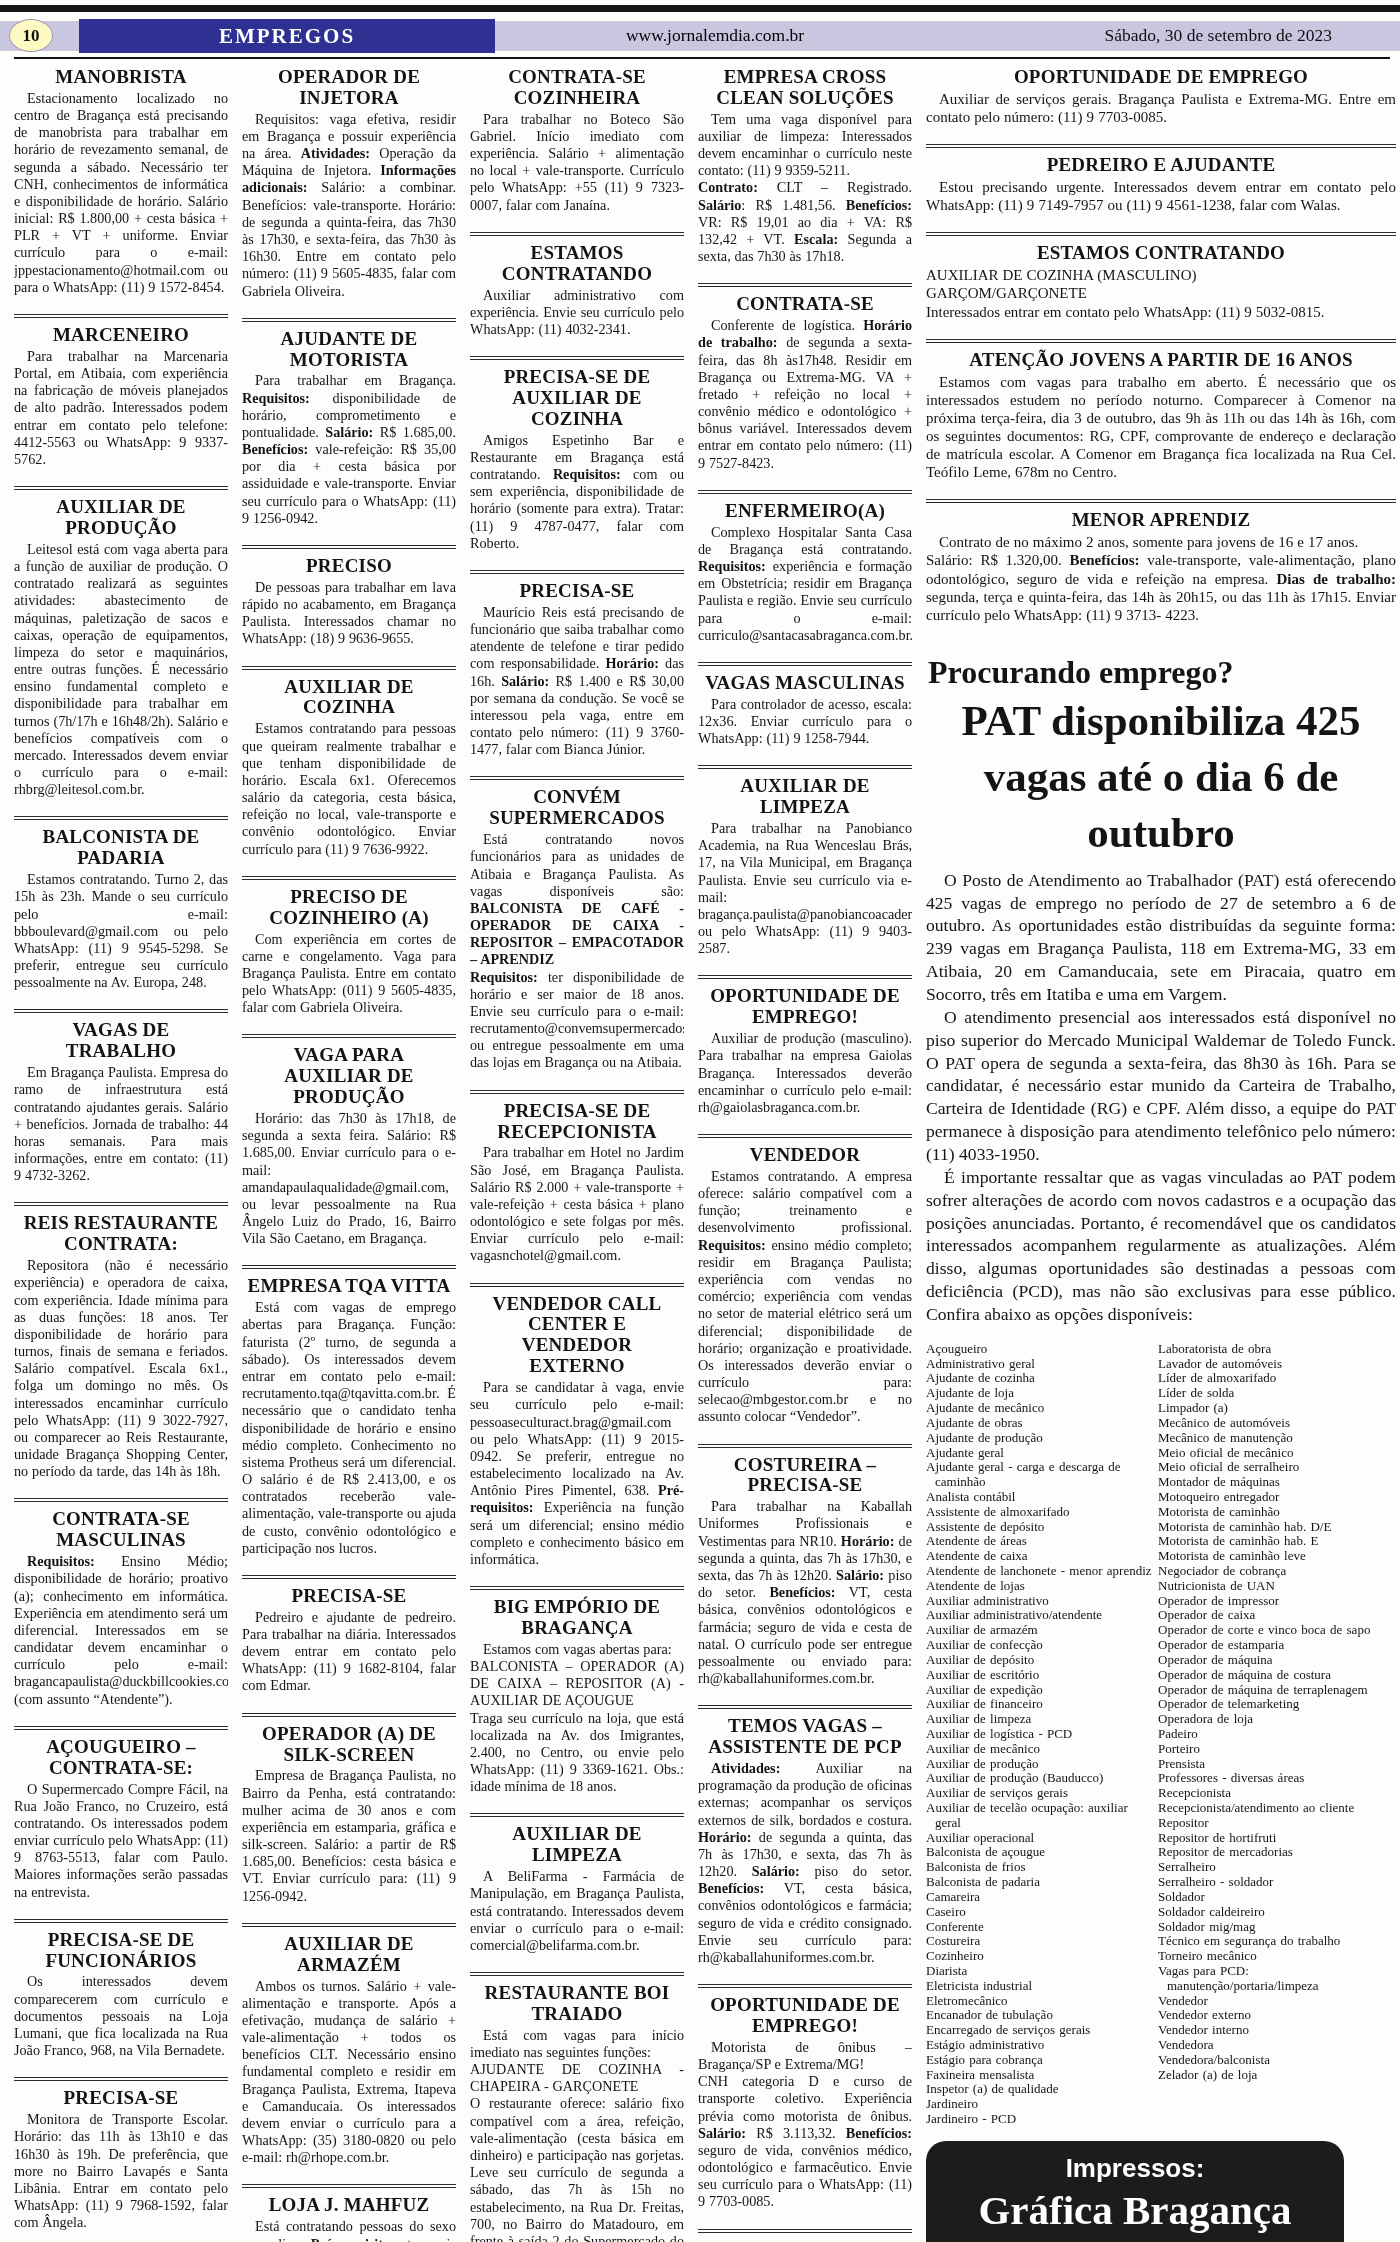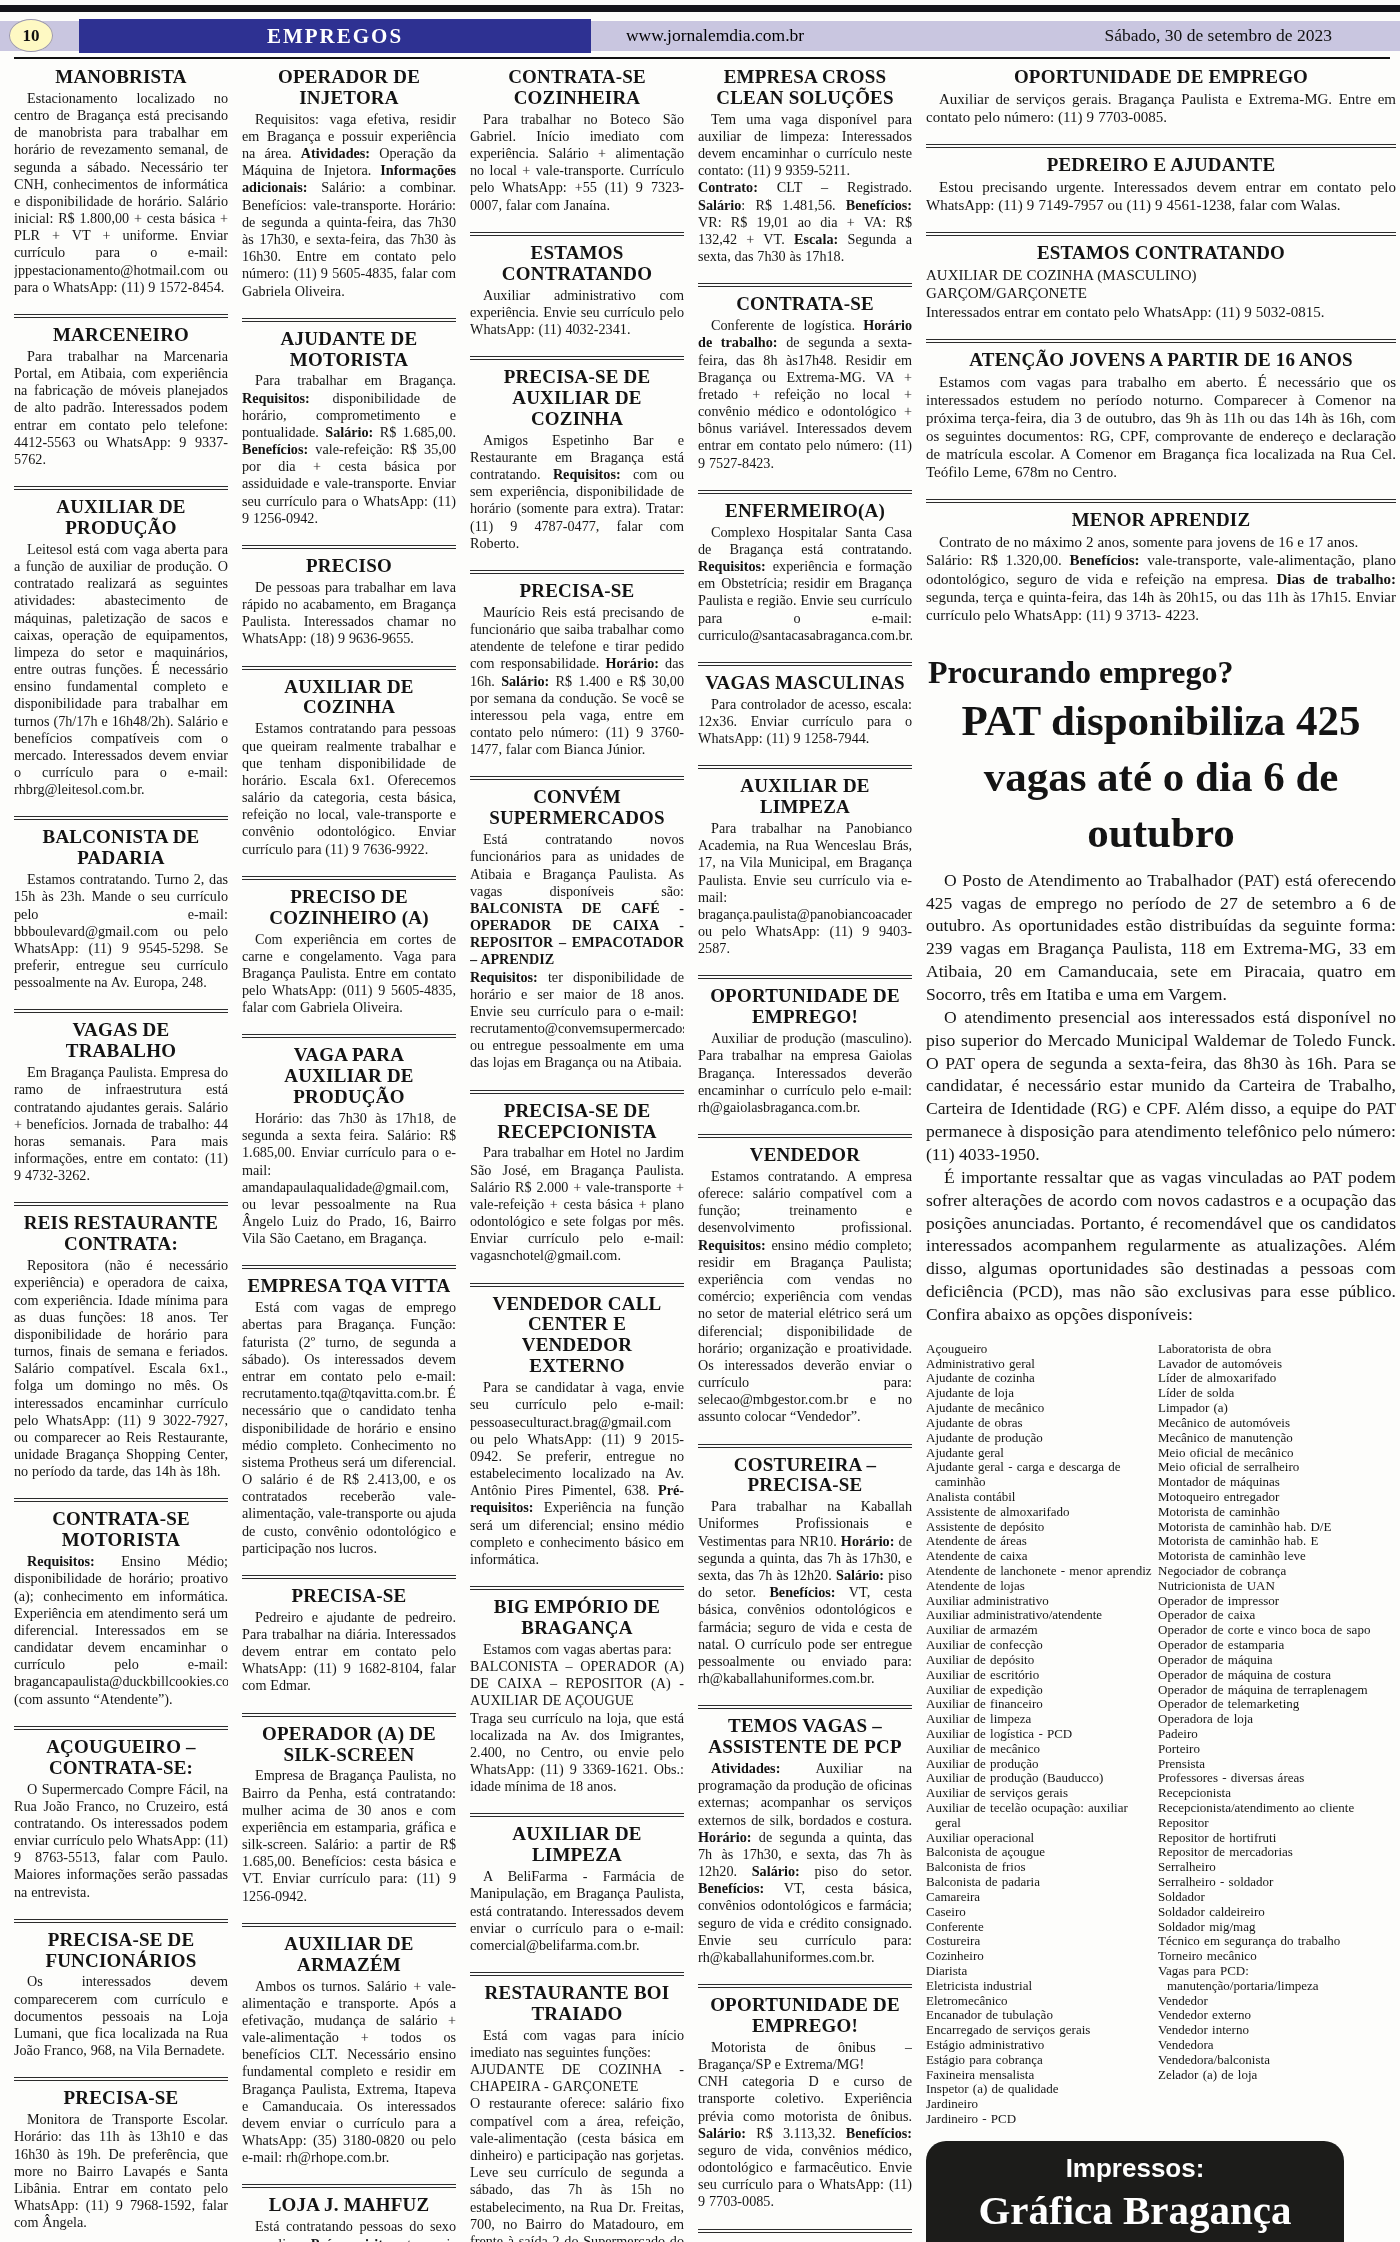"EMPREGOS" .section-box { width: 512px -> 416px }
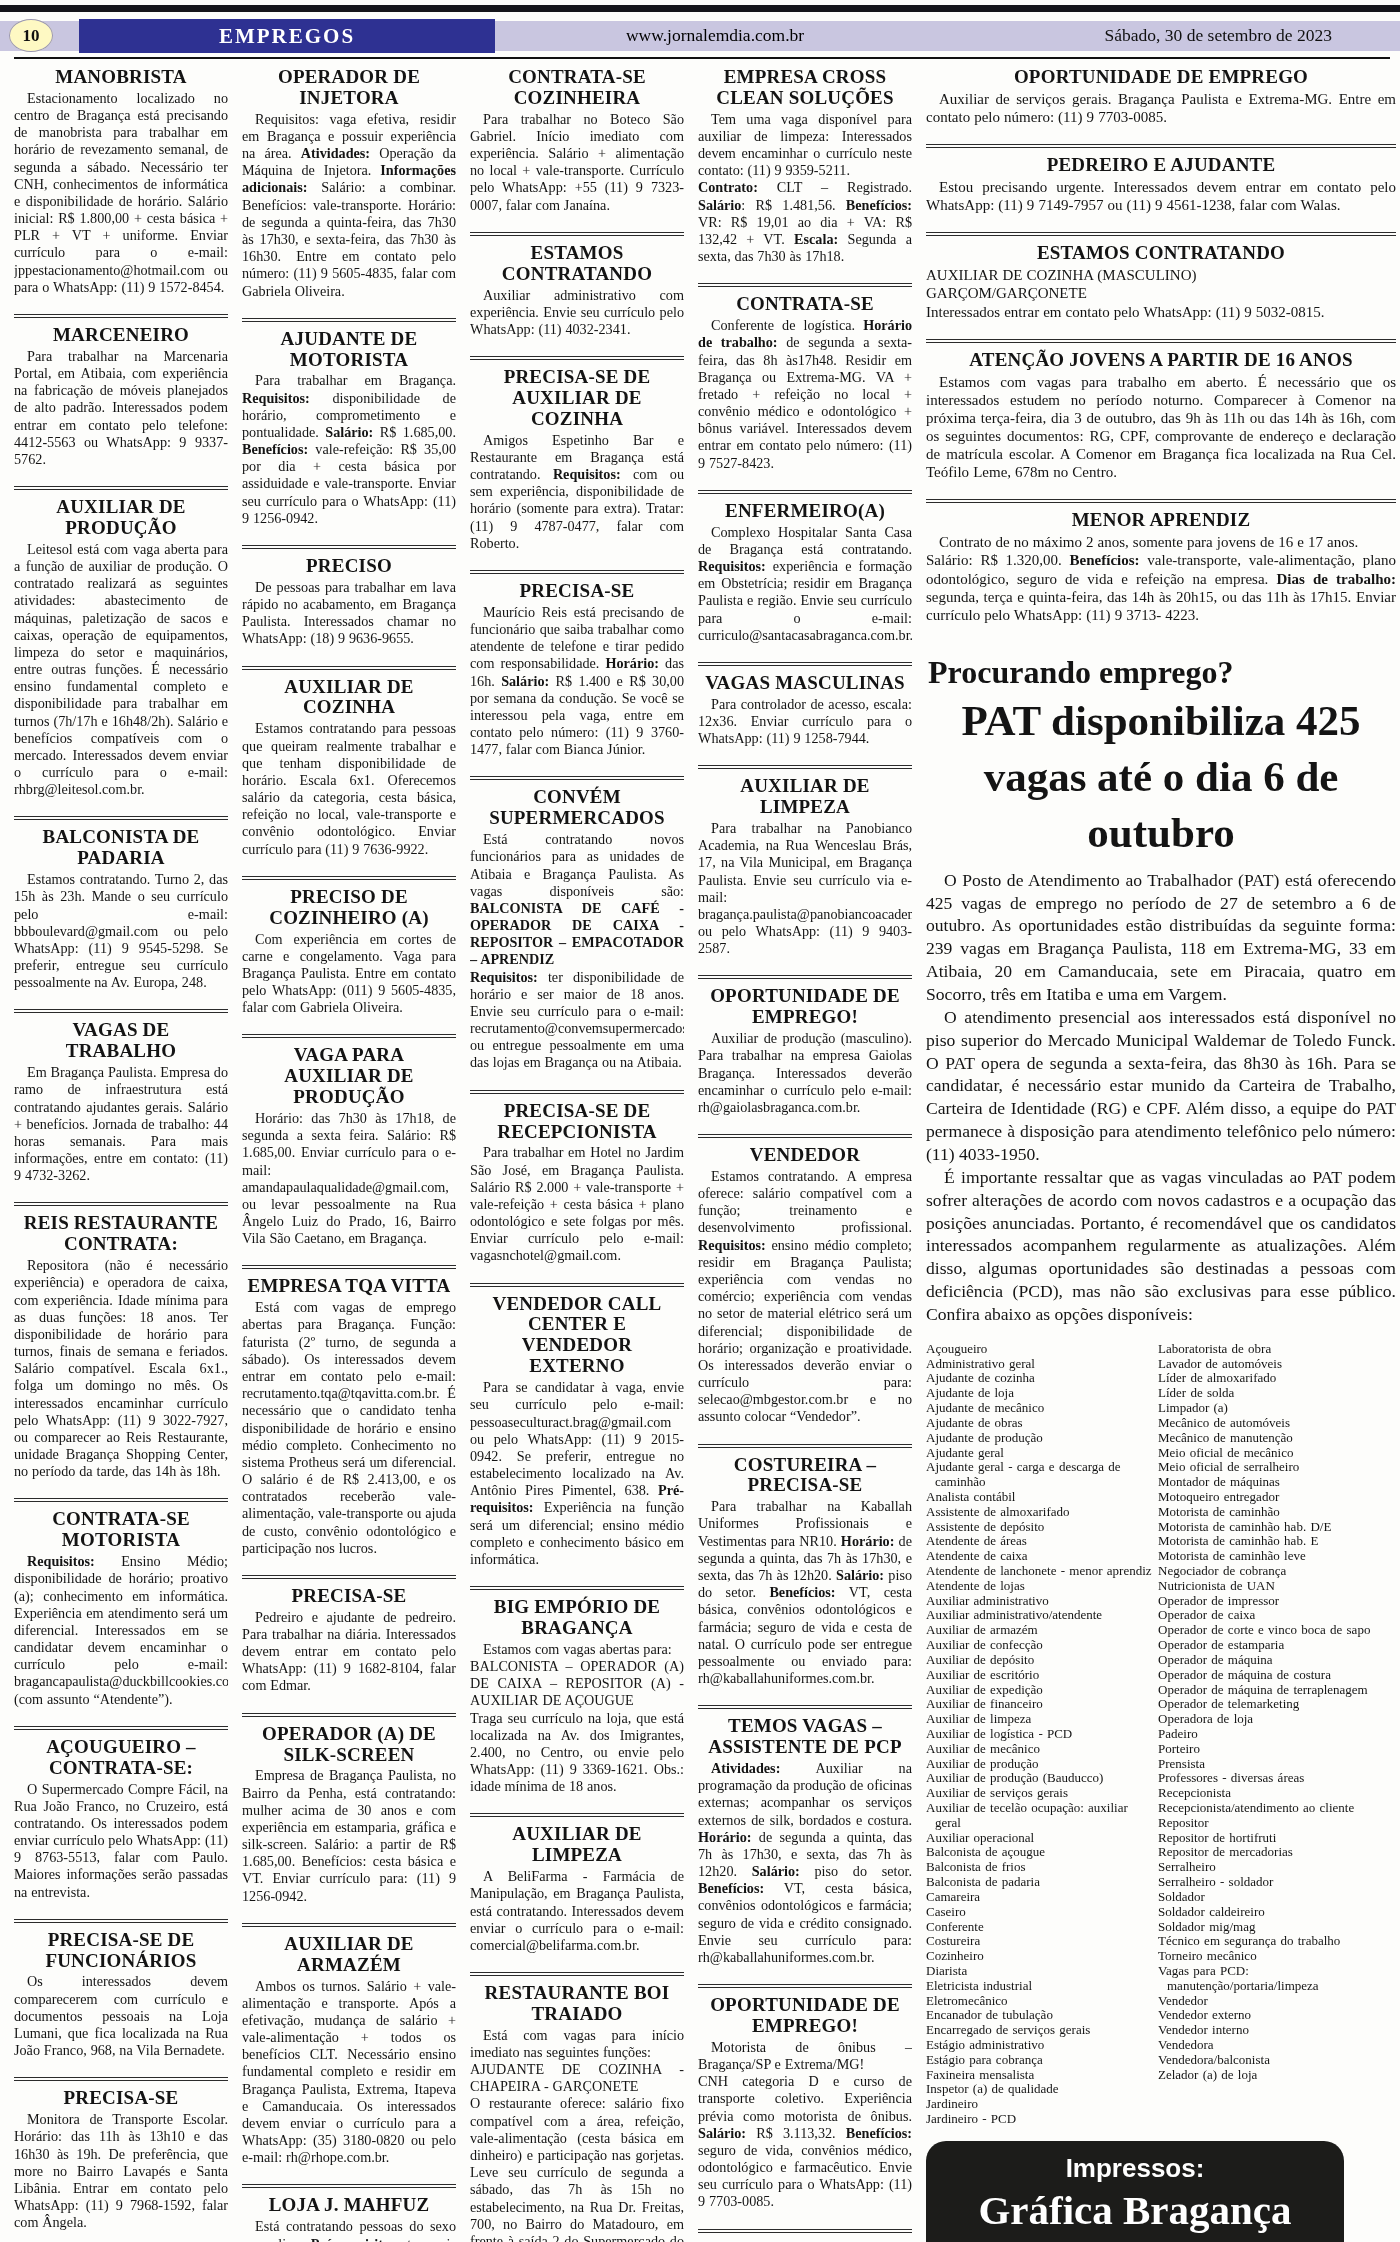"CONTRATA-SE MOTORISTA" div.ad-title { text: MOTORISTA -> MASCULINAS }
